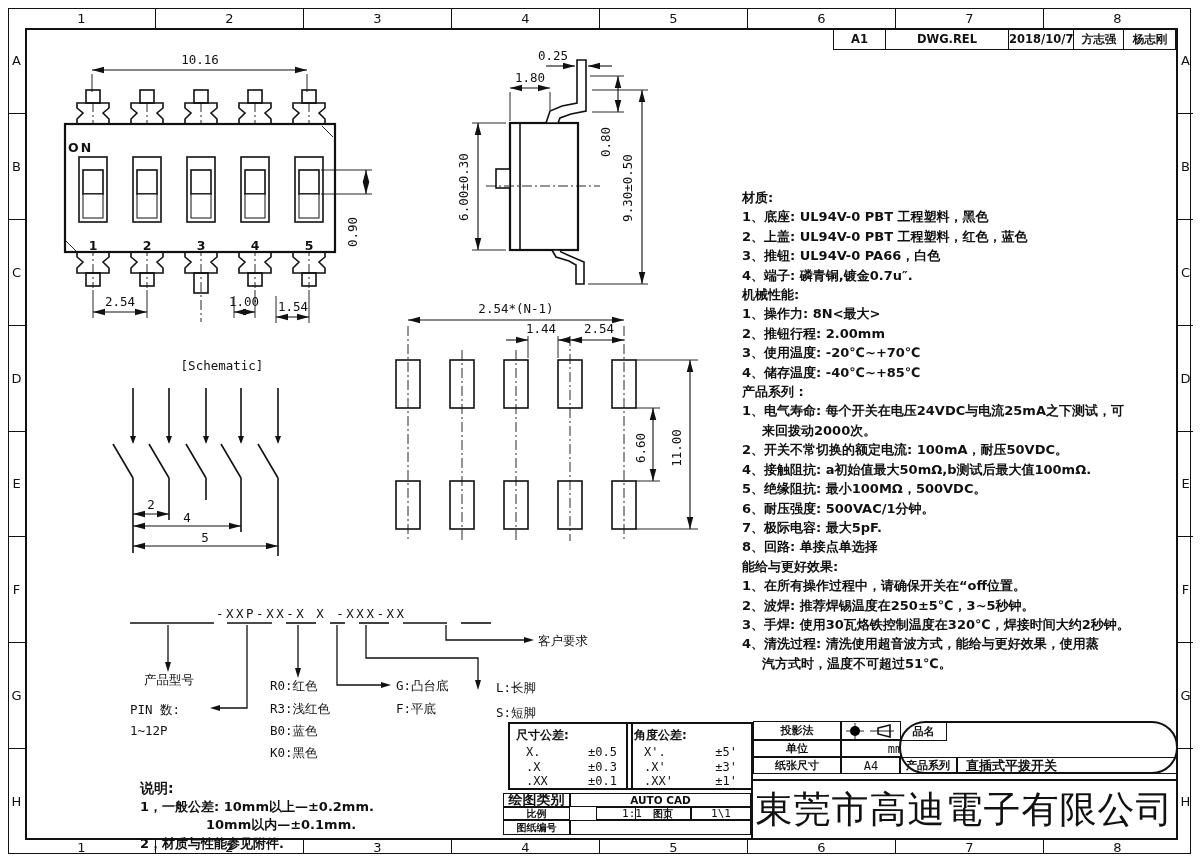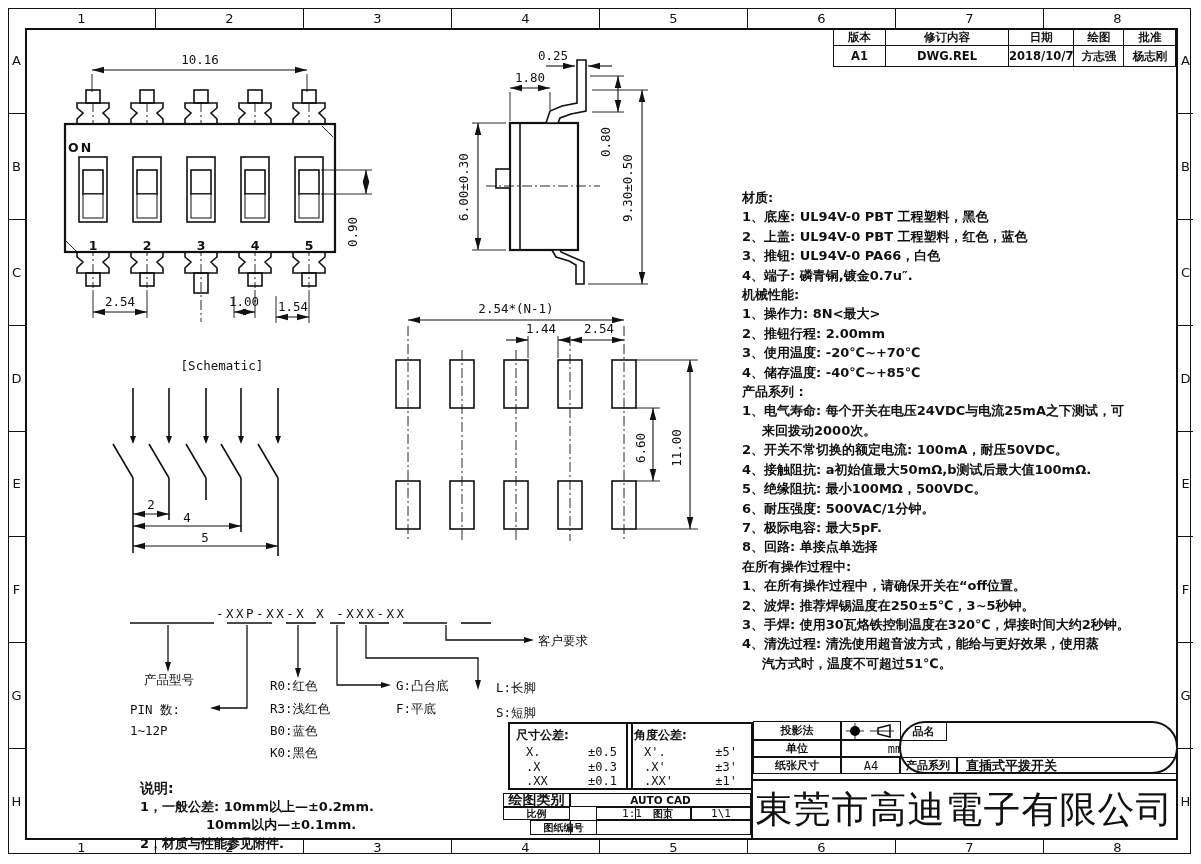"版本" tr { html: <tr> <td>版本</td> <td>修订内容</td> <td>日期</td> <td>绘图</td> <td>批准</td> </tr> -> none }
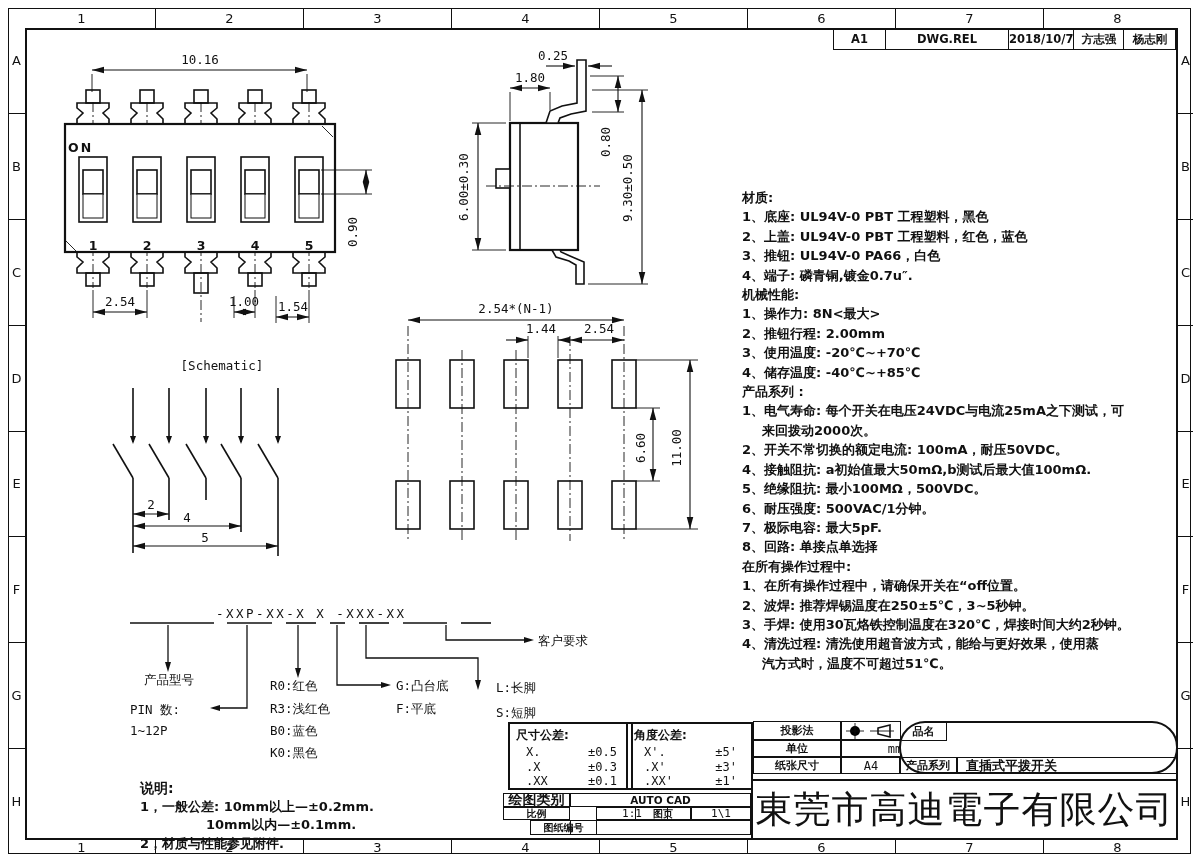"在所有操作过程中:" div { text: 在所有操作过程中 -> 能给与更好效果 }
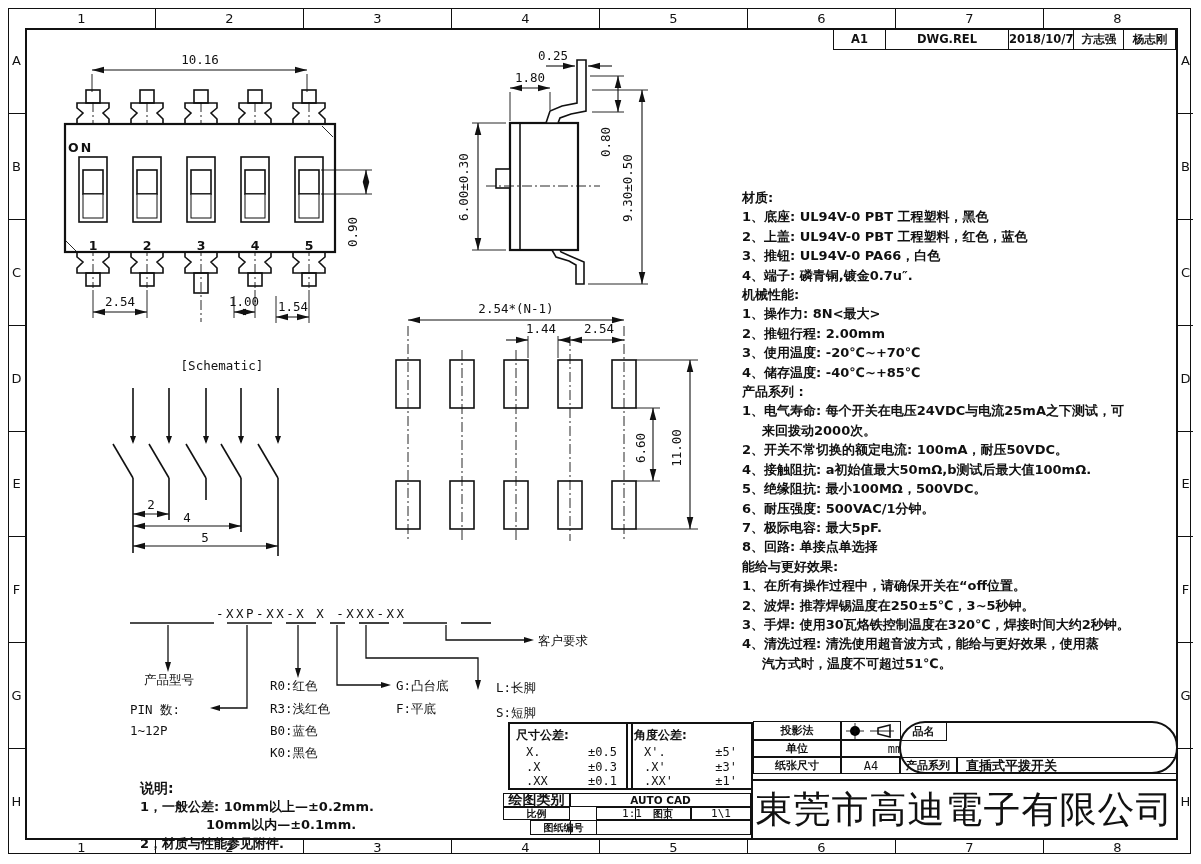"图纸编号" div.cell { margin-left: 27px -> none }
